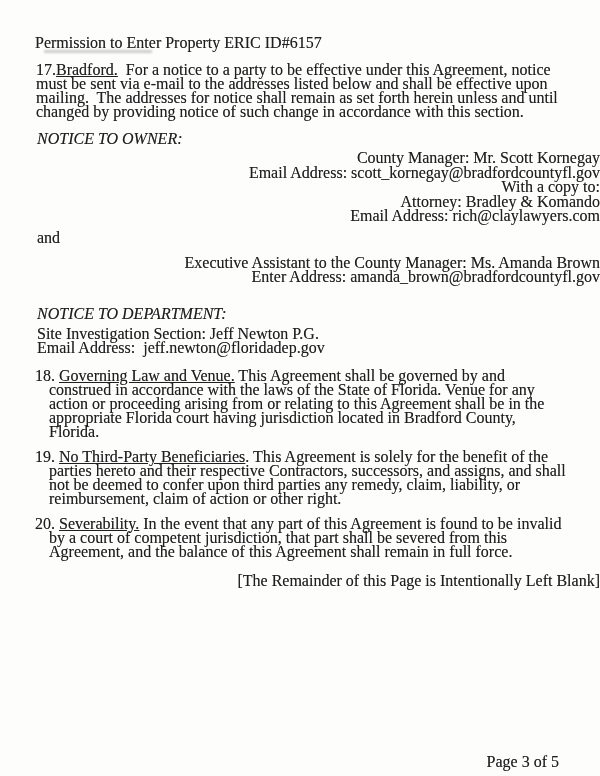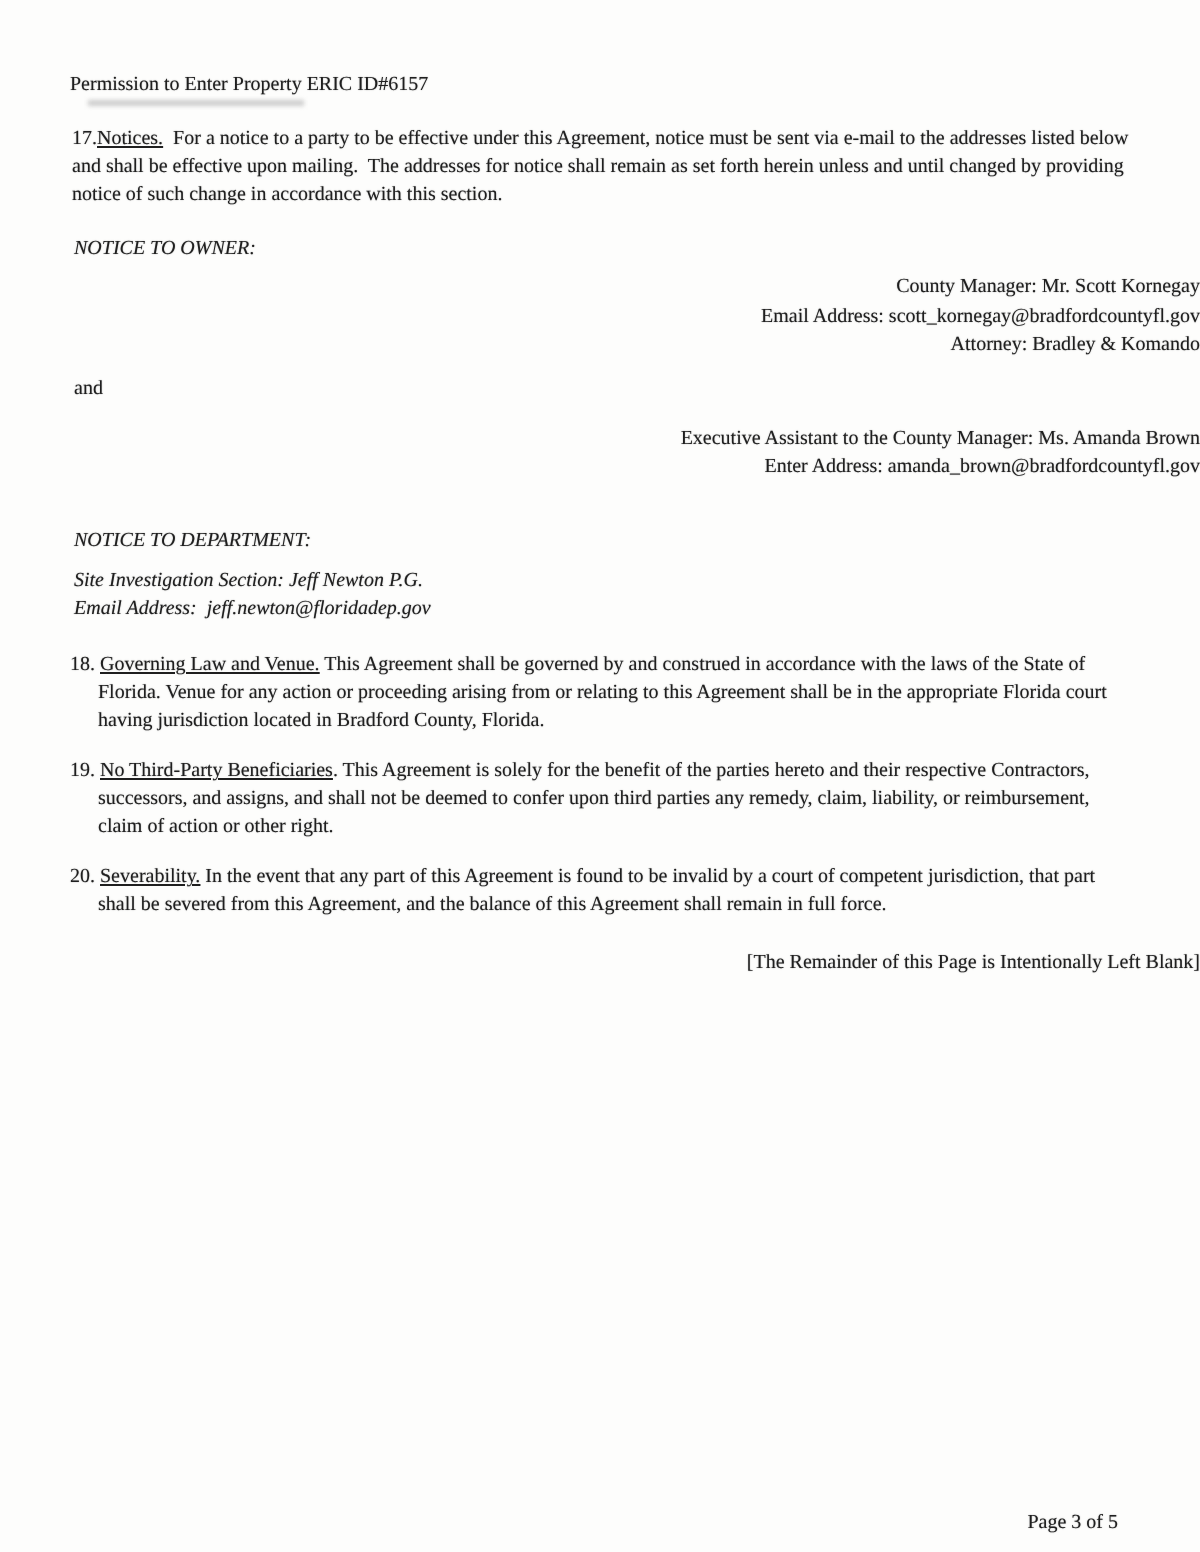"Permission to Enter Property ERIC" .page { font-size: 10px -> 16px }
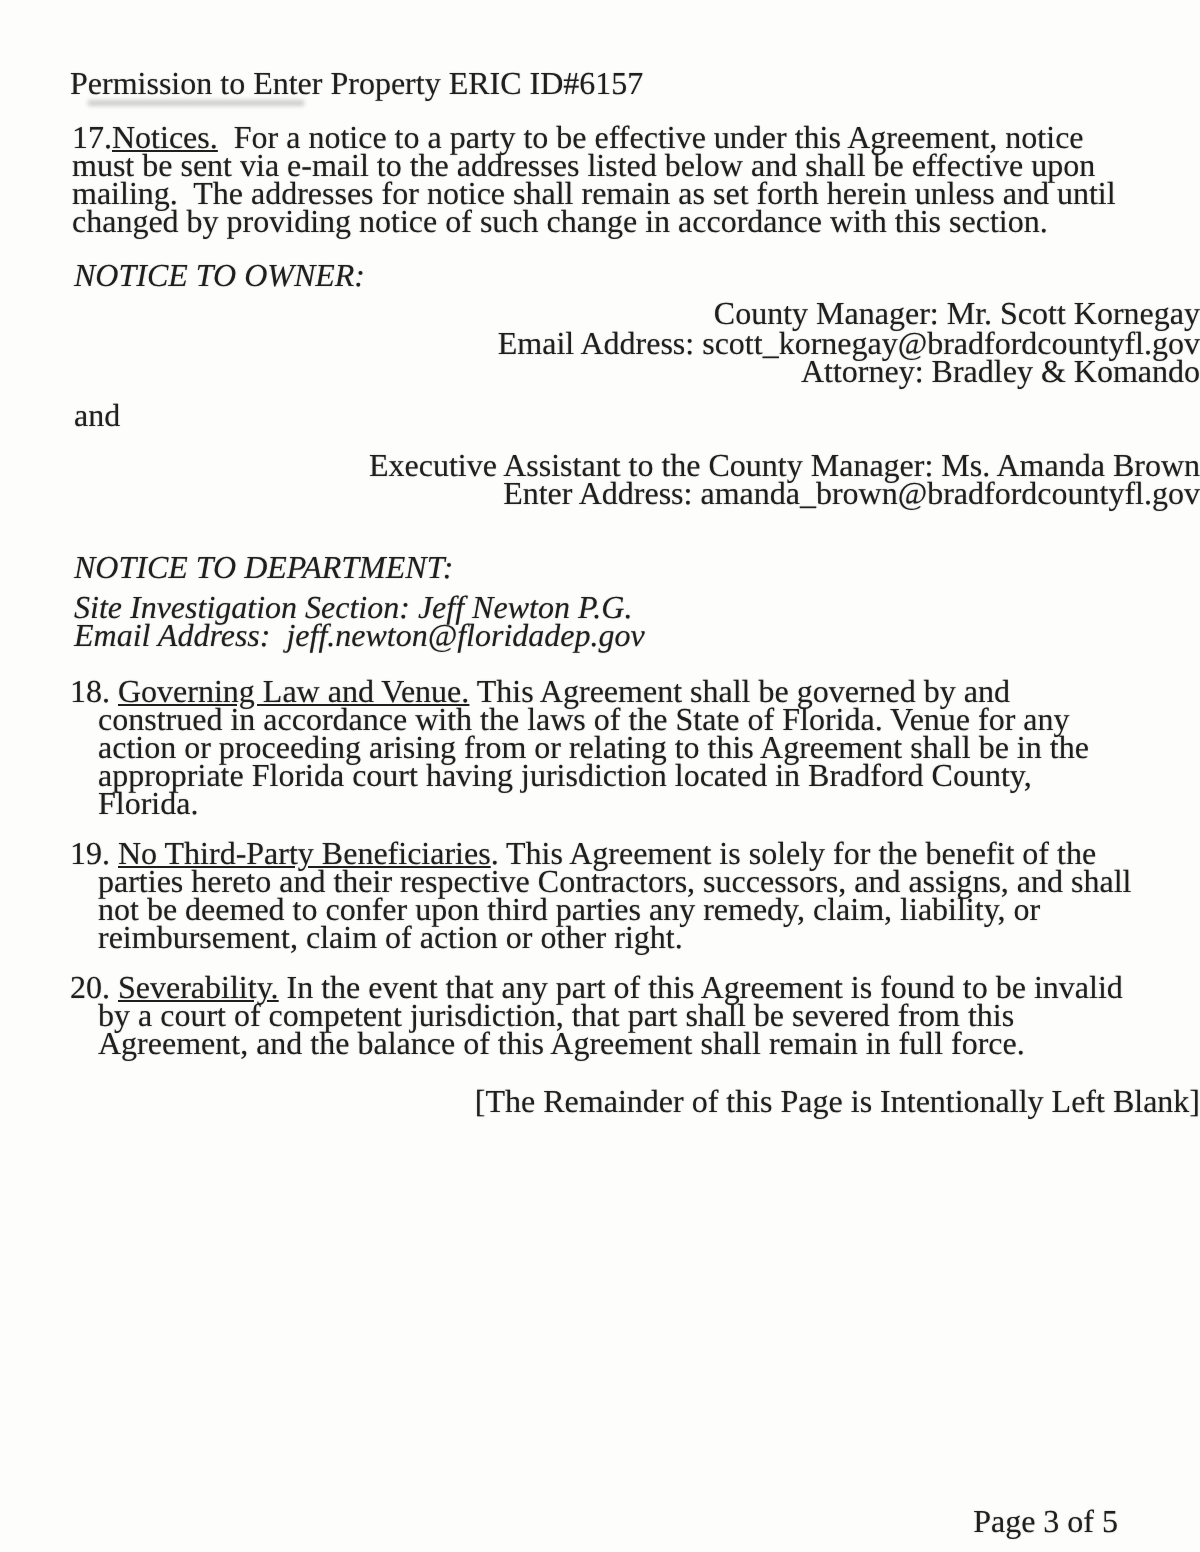"Notices." span.u { text: Notices -> Bradford }
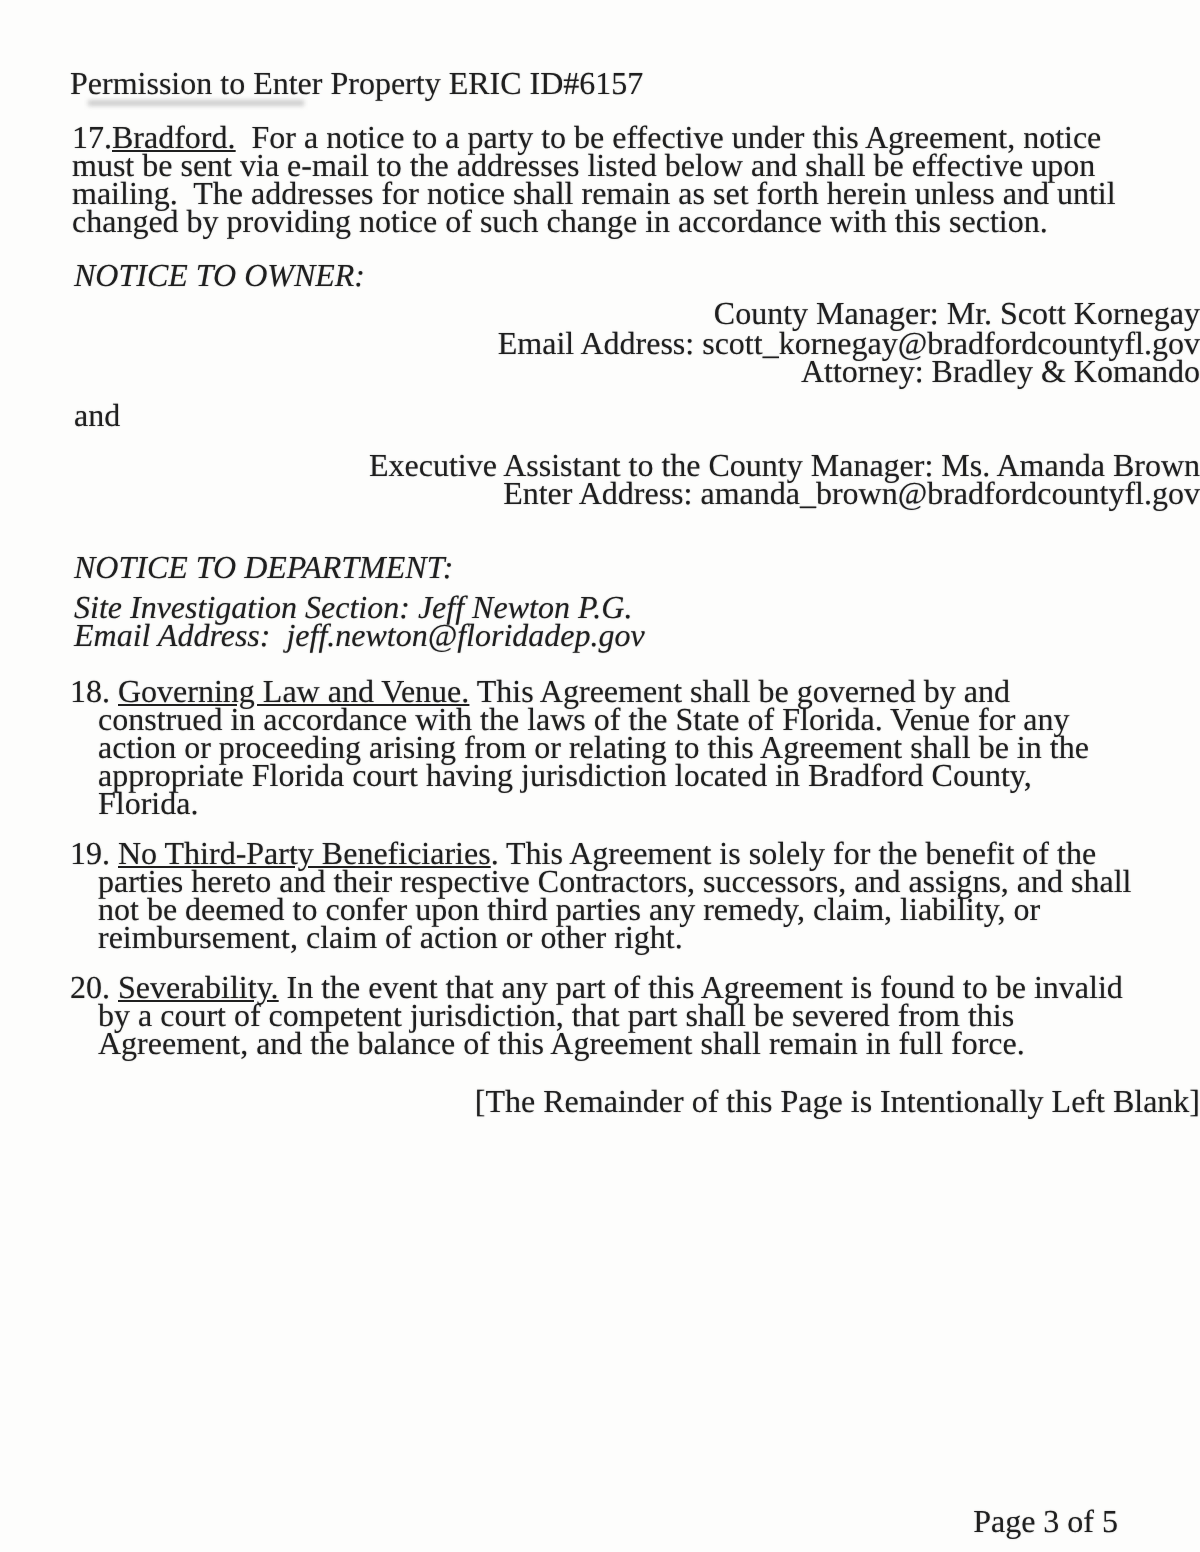"With a copy to:" div.line { html: none -> <div>With a copy to:</div> }
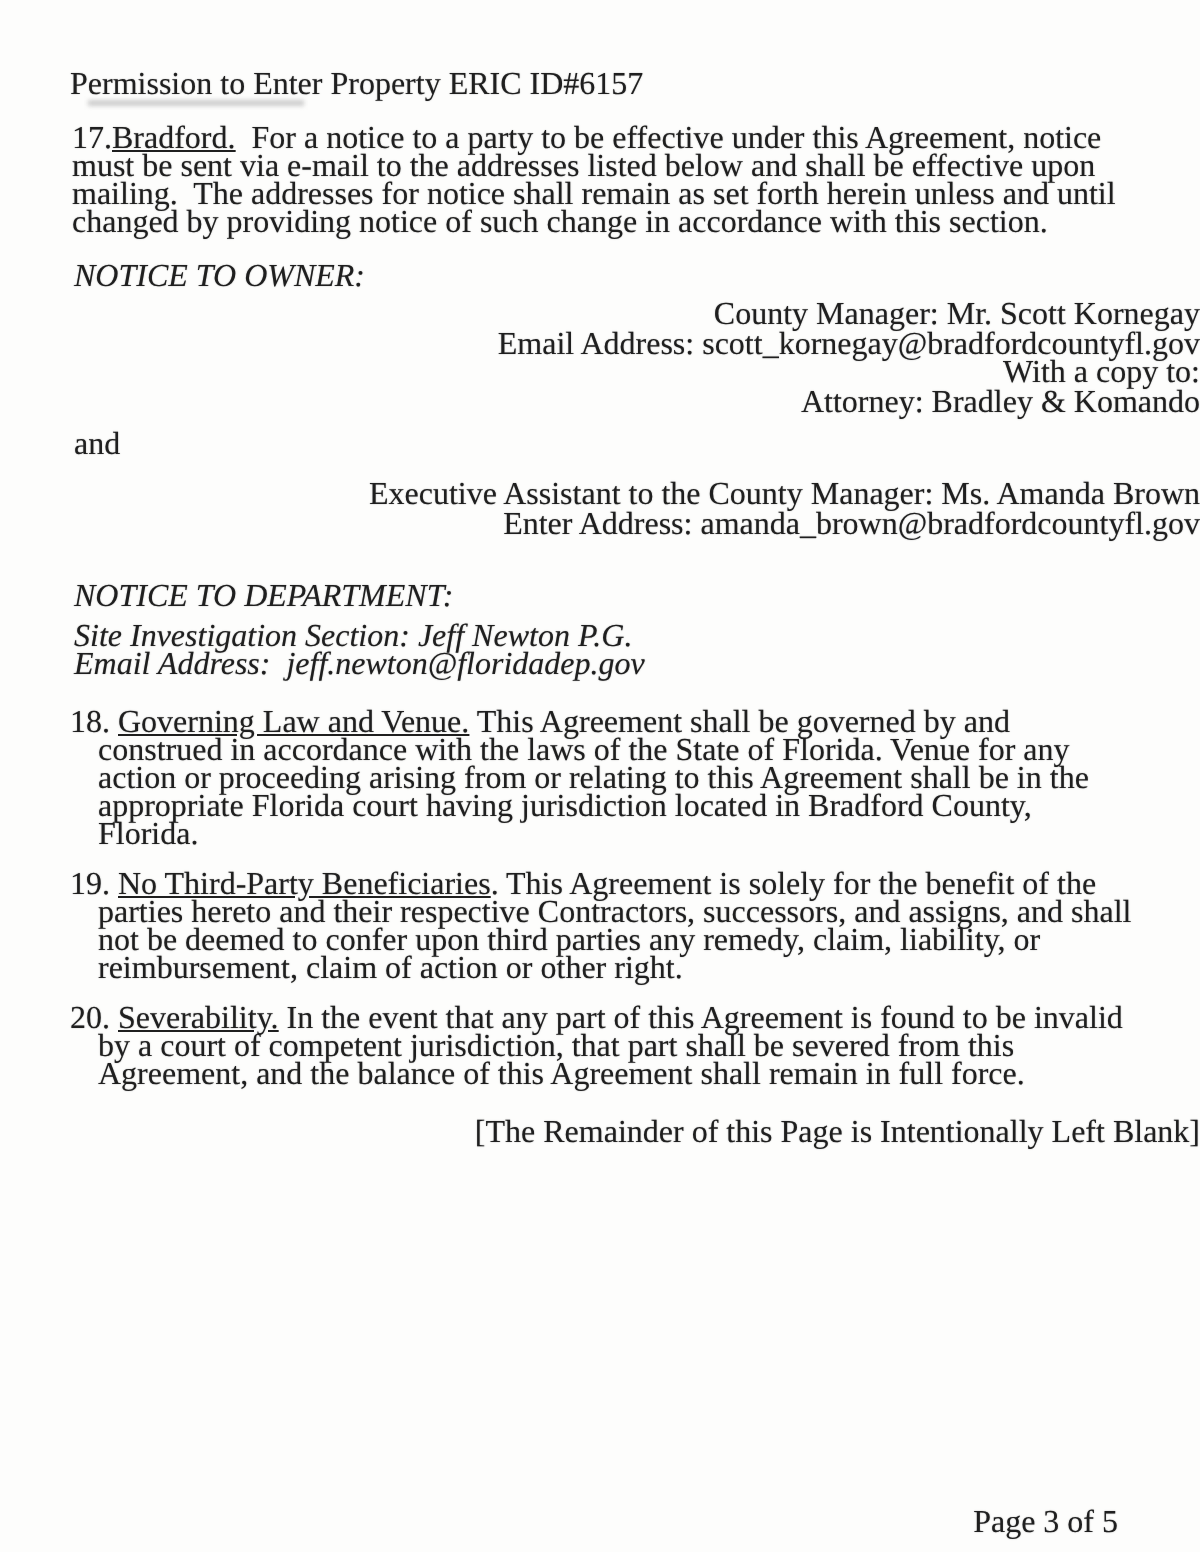"Email Address: rich@claylawyers.com" div.line { html: none -> <div>Email Address: rich@claylawyers.com</div> }
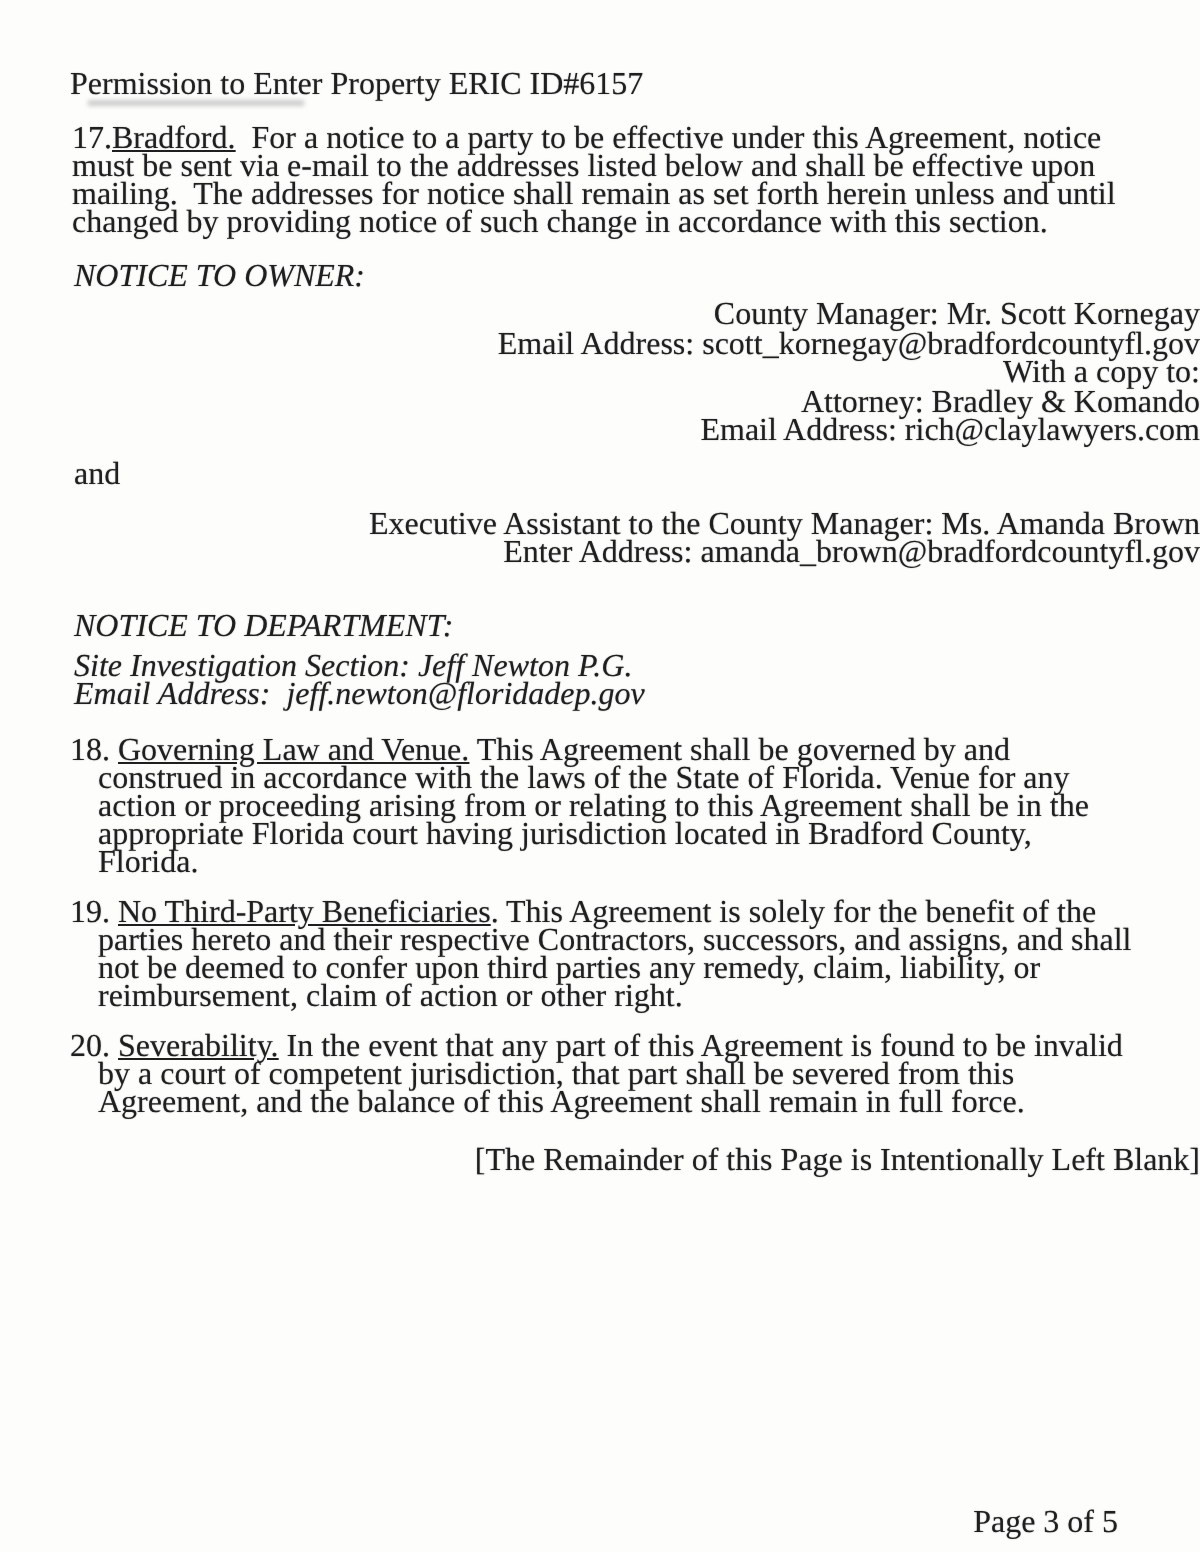"Site Investigation Section: Jeff Newton" .dept-block { font-style: italic -> none }
